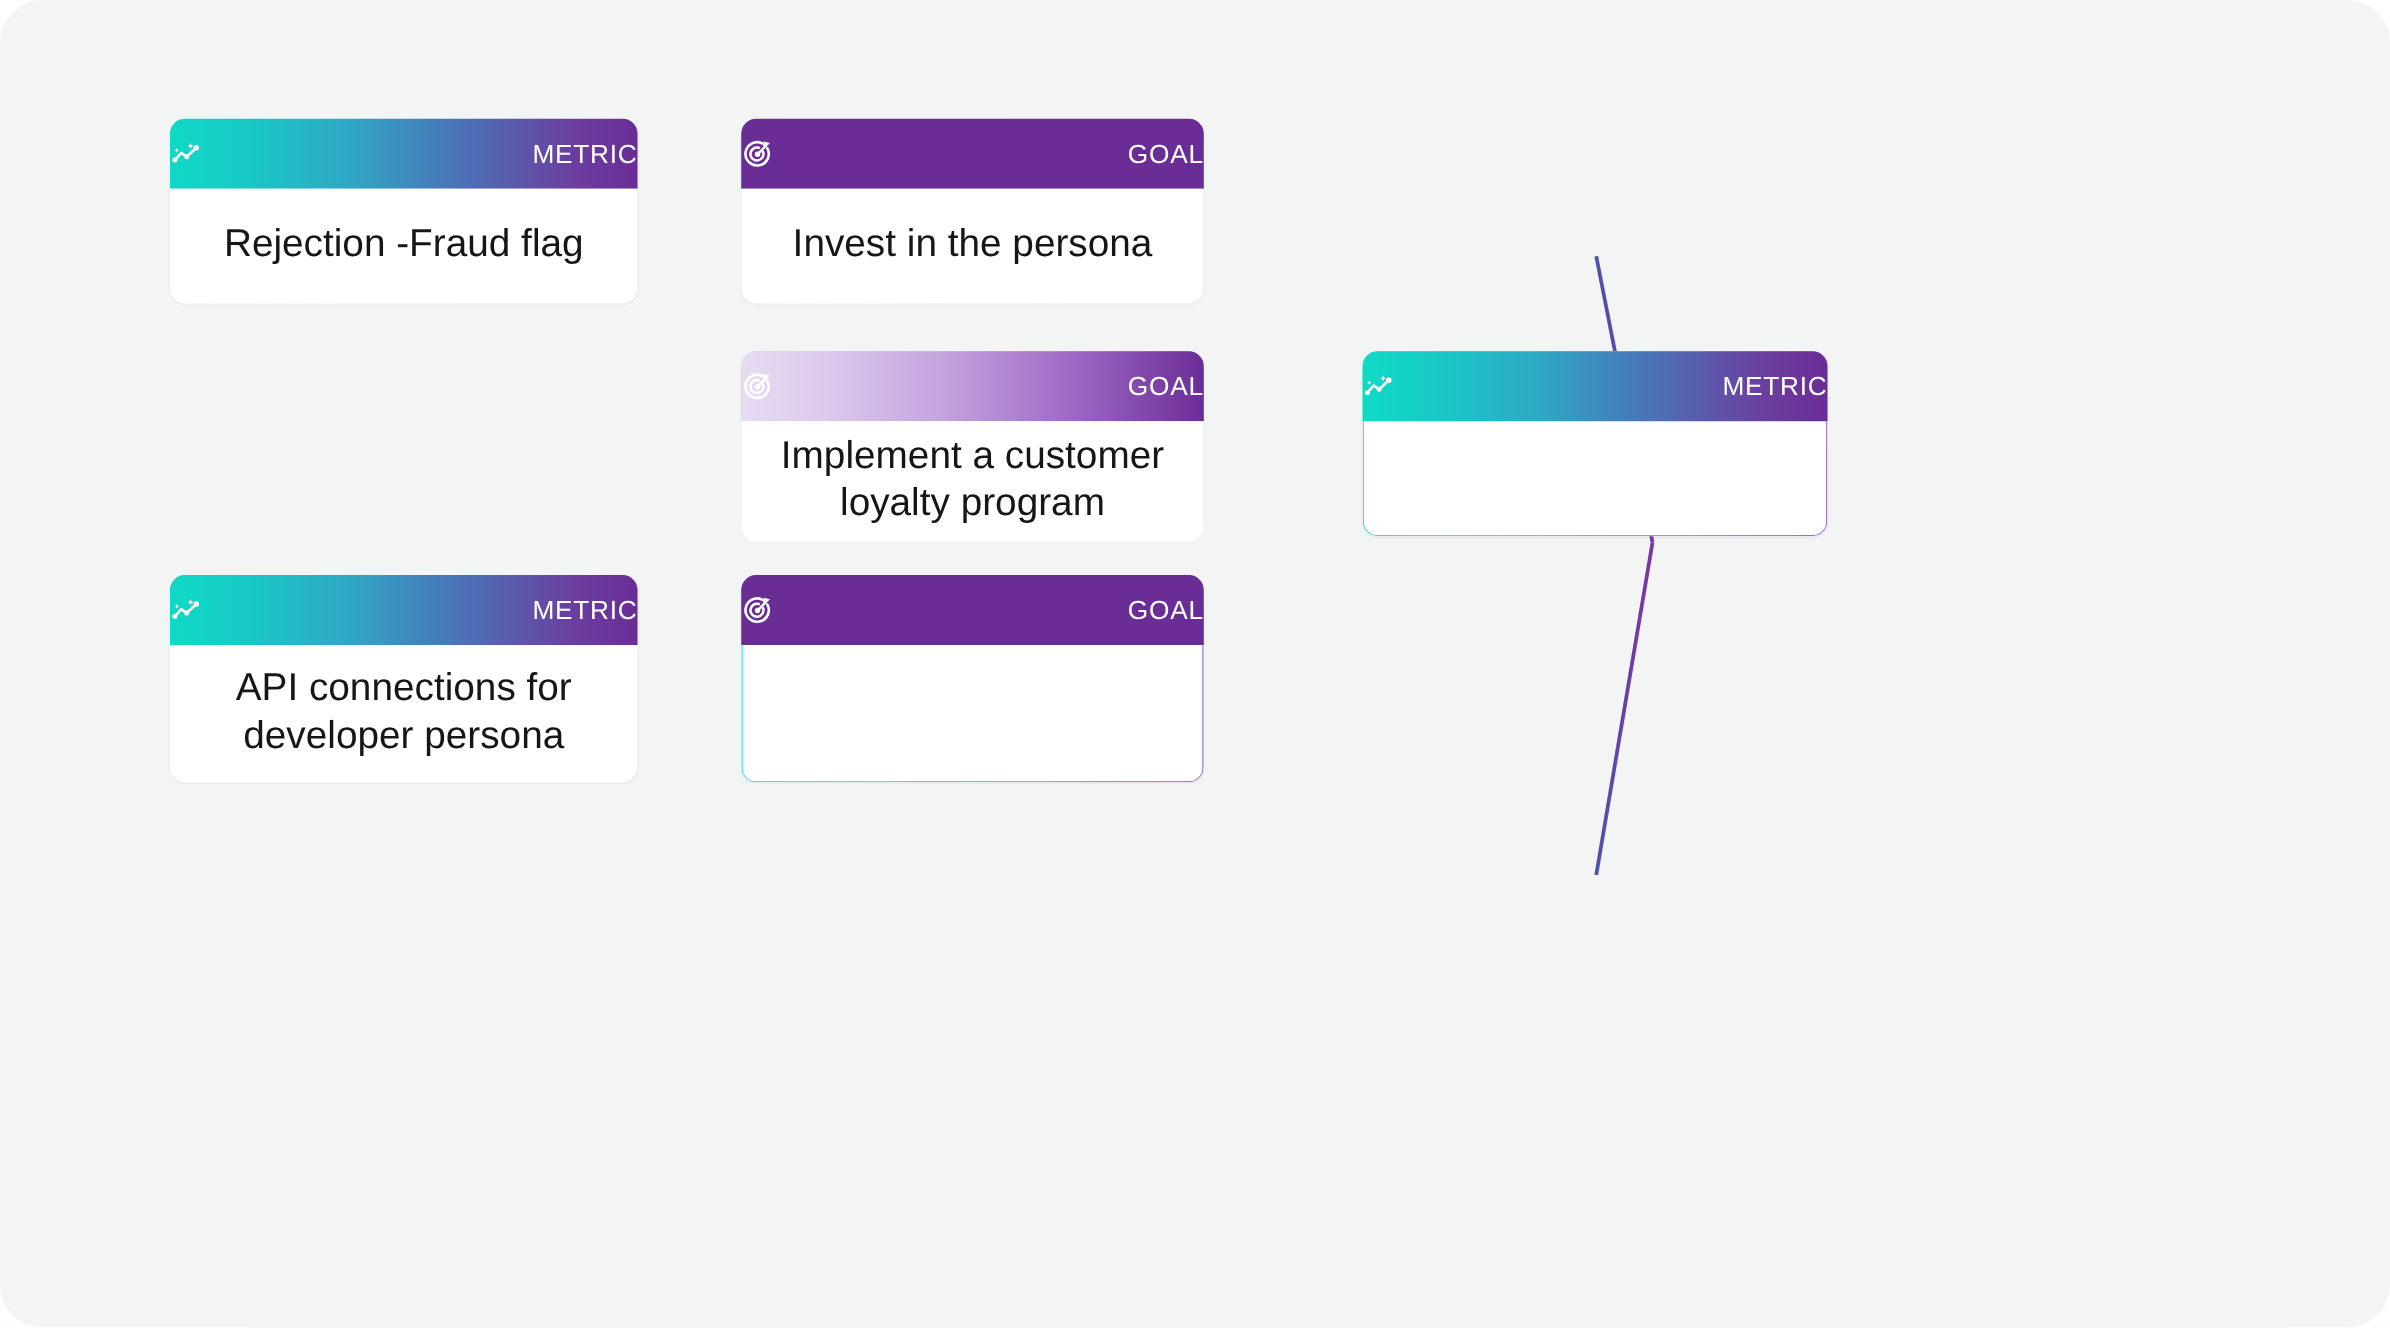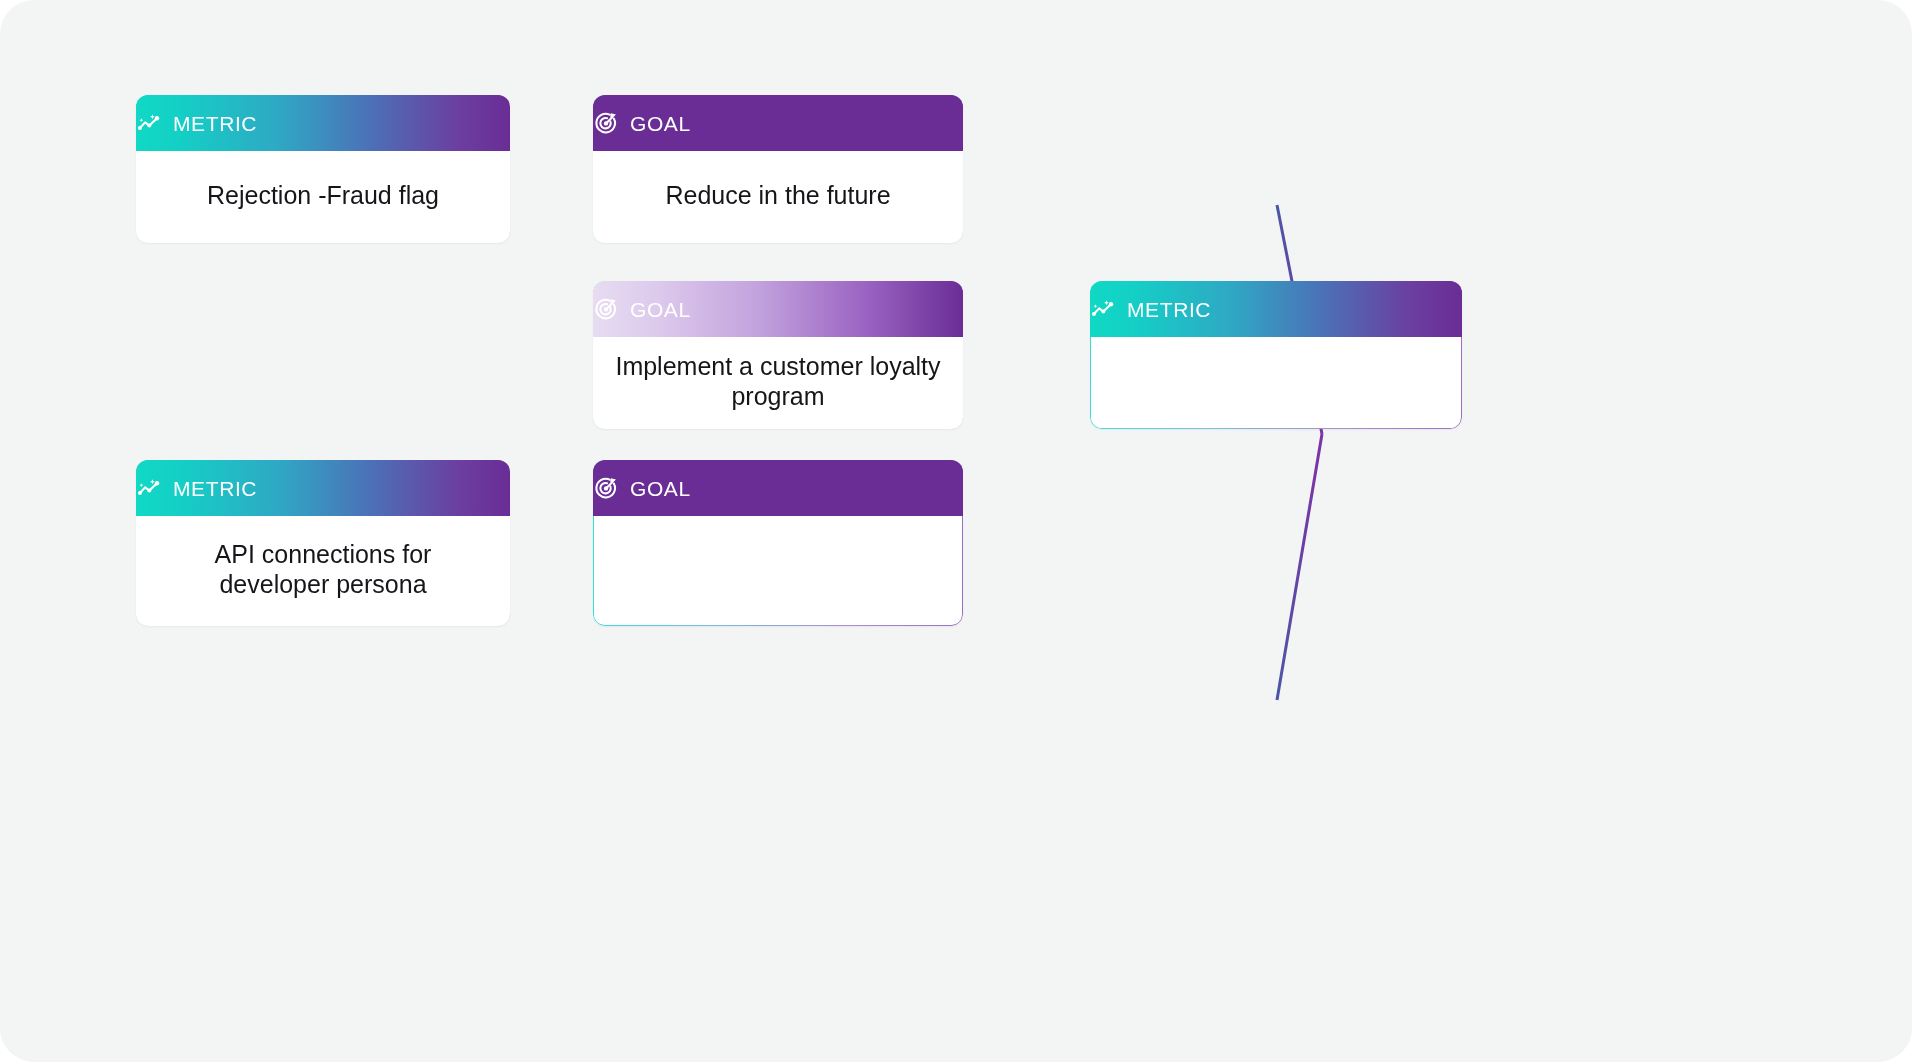"METRIC" .node-header { justify-content: flex-start -> space-between }
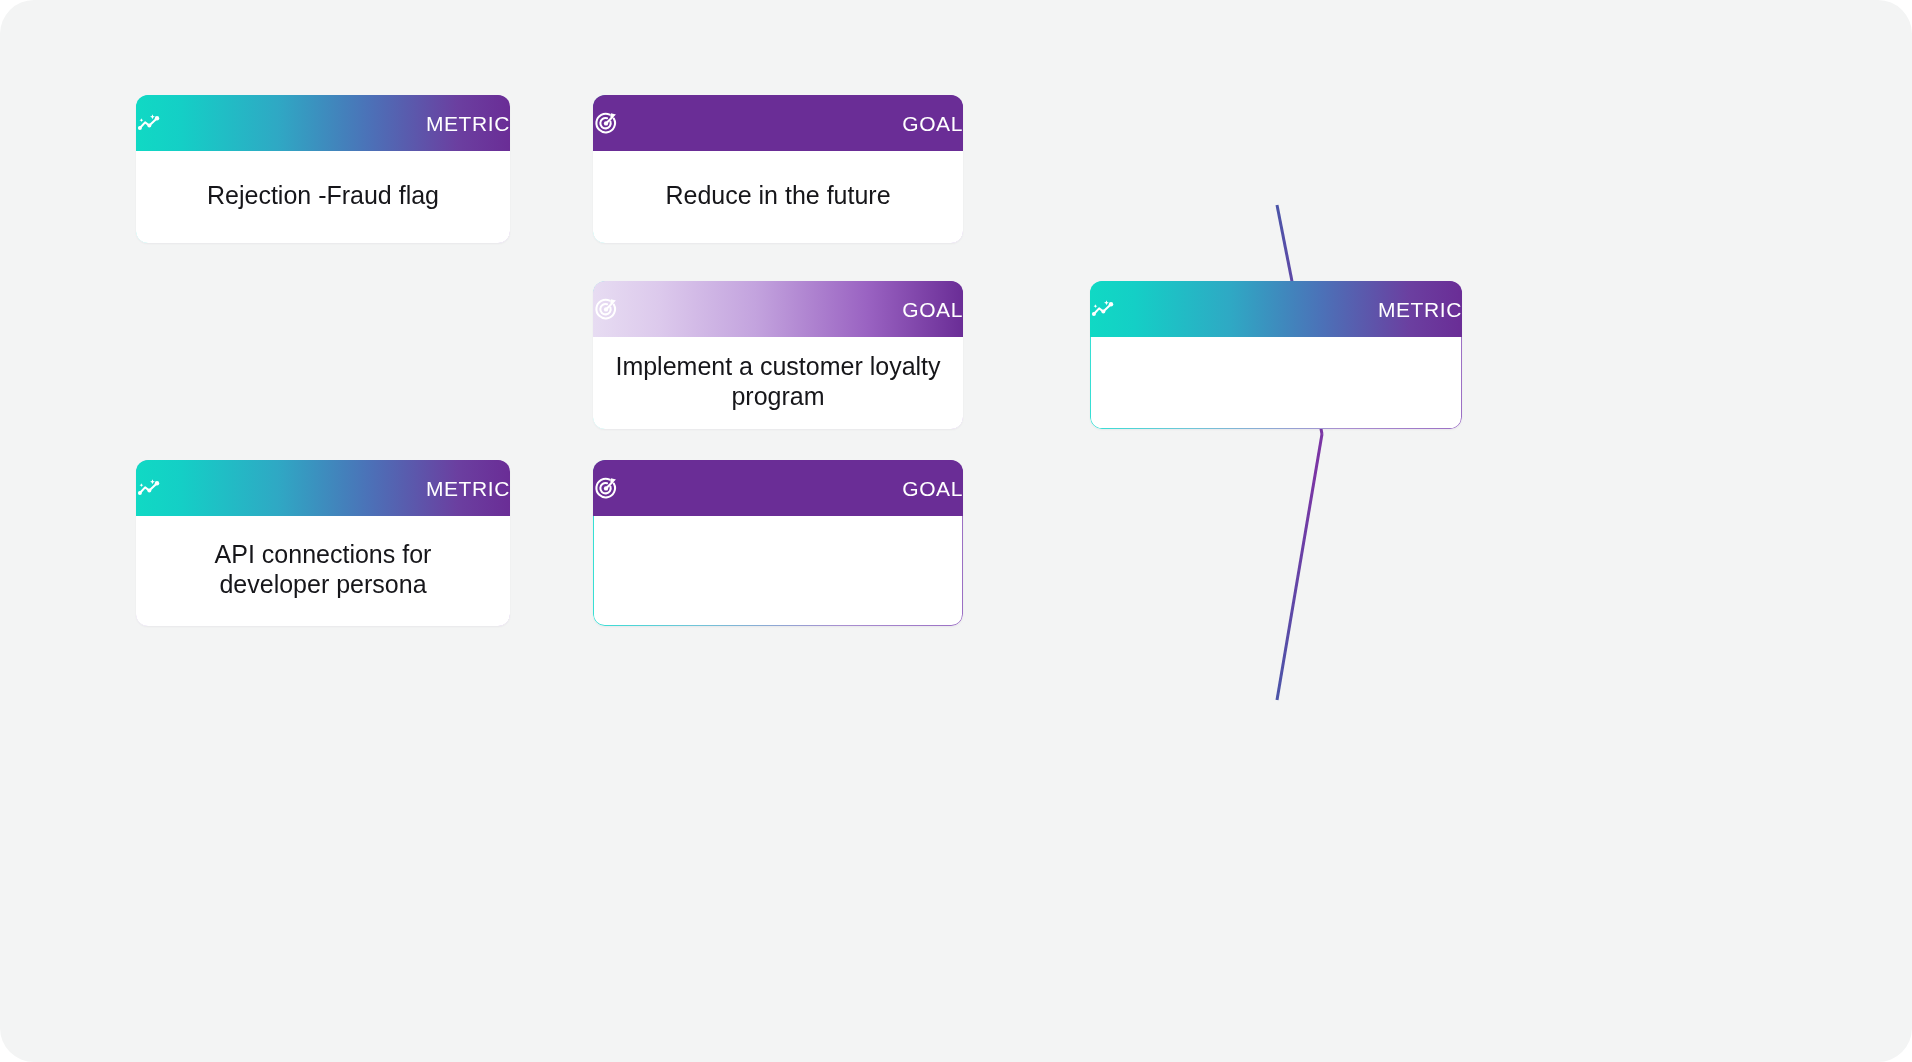"Rejection -Fraud flag" .node-title { font-size: 25px -> 31px }
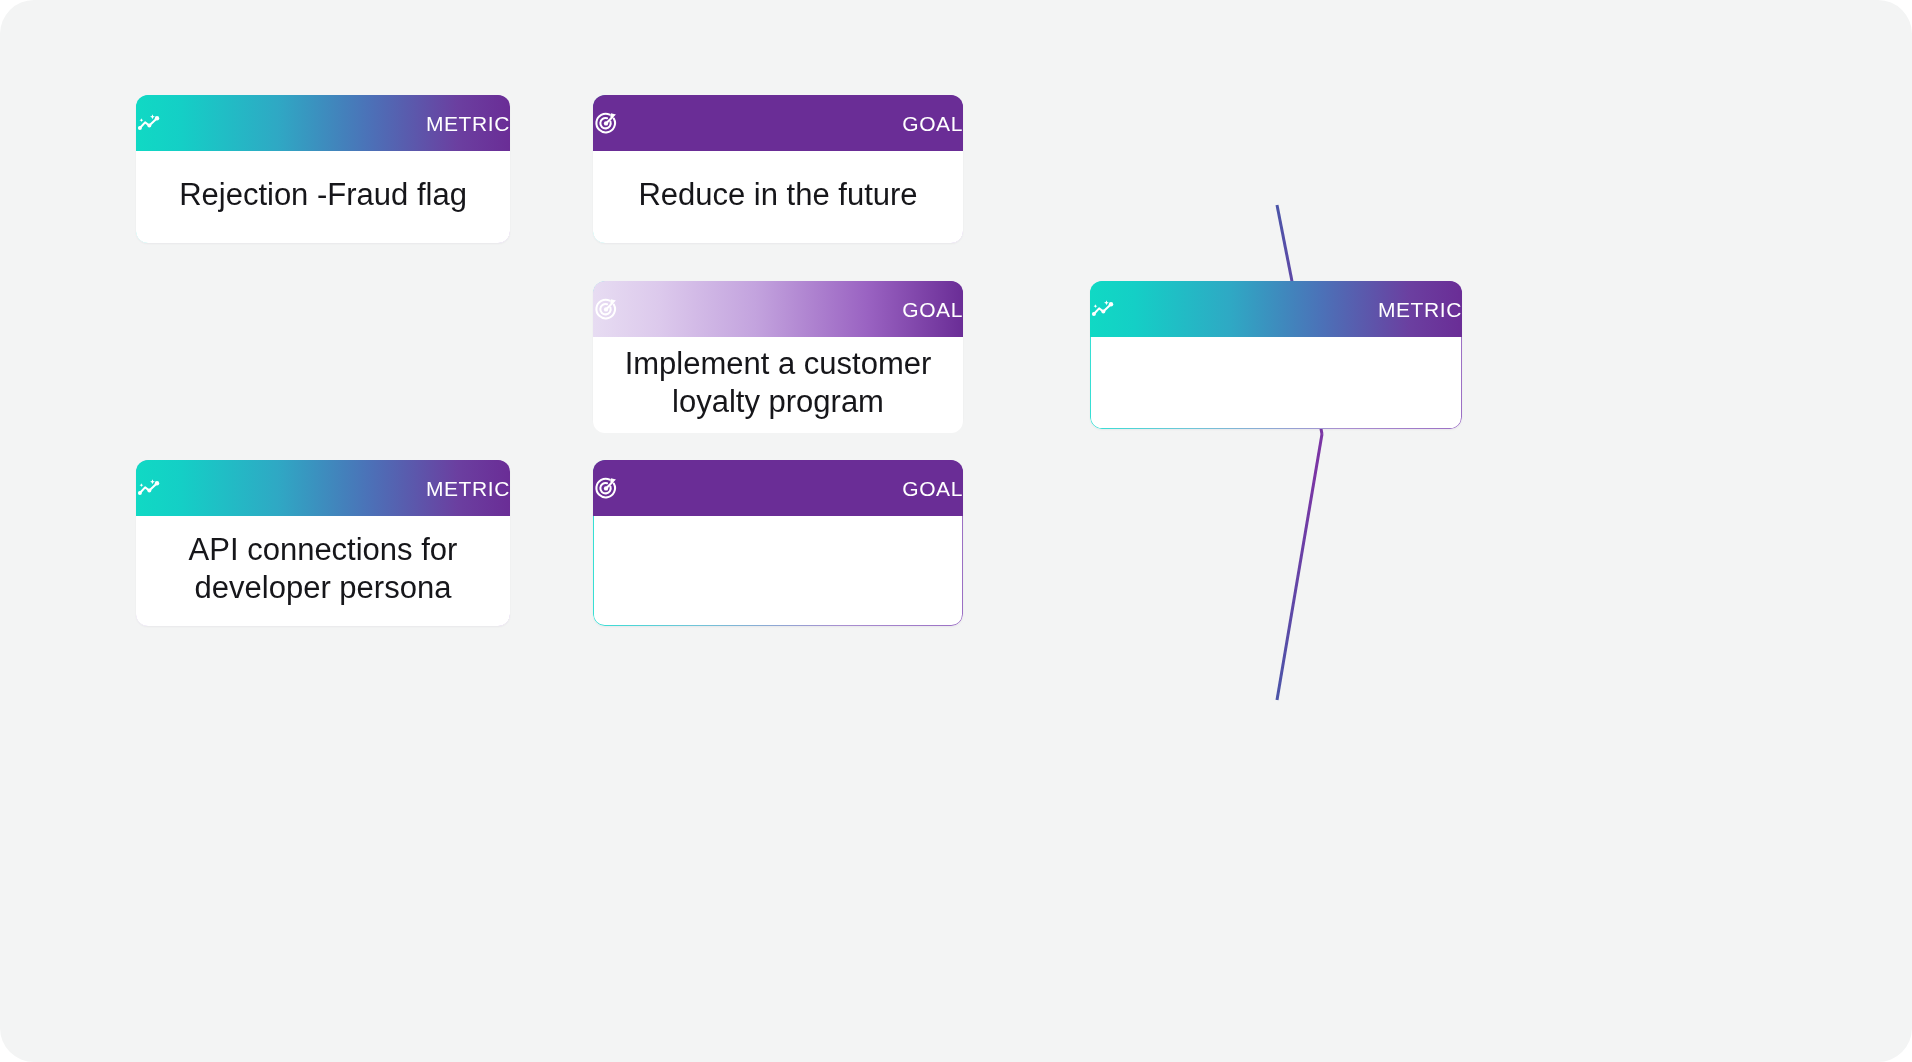"Reduce in the future" span.node-title { text: Reduce in the future -> Invest in the persona }
